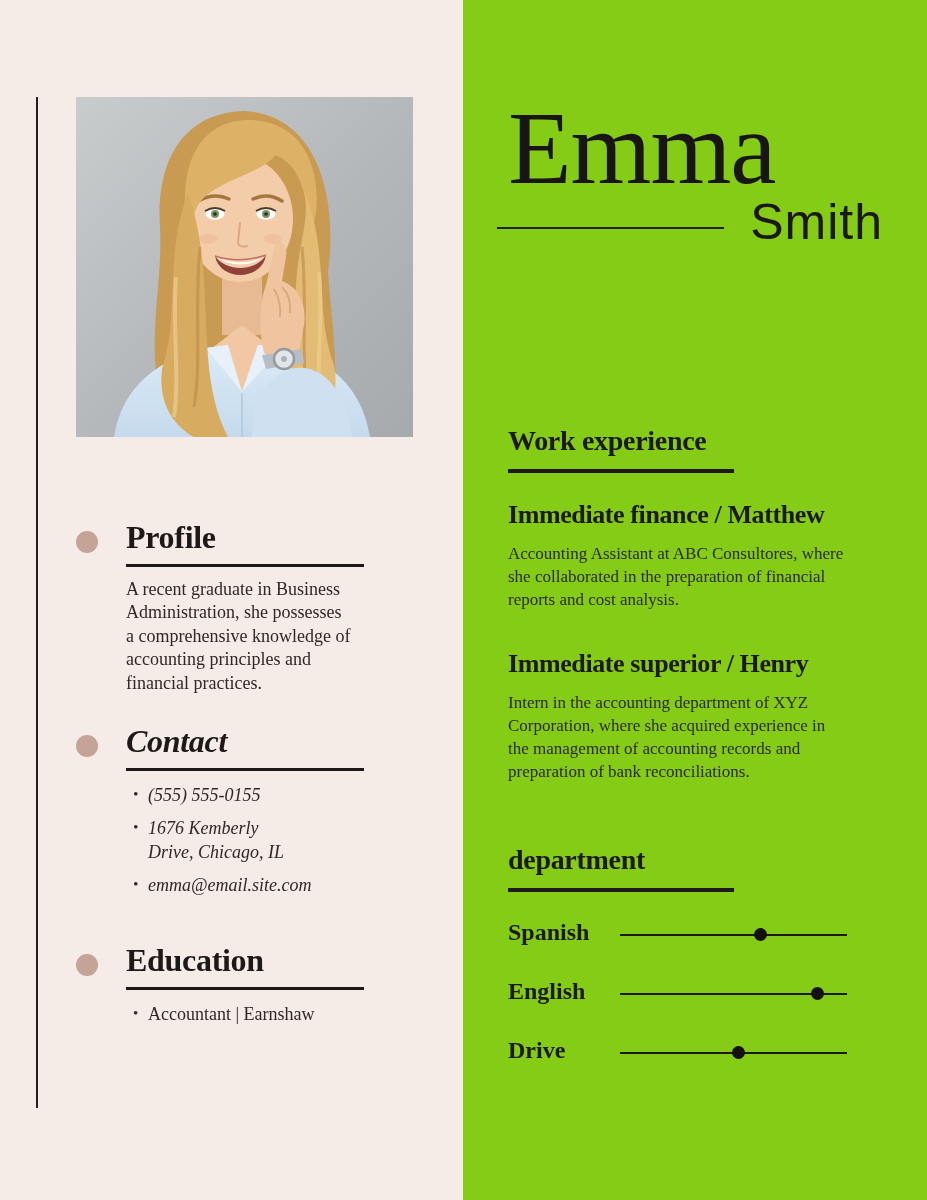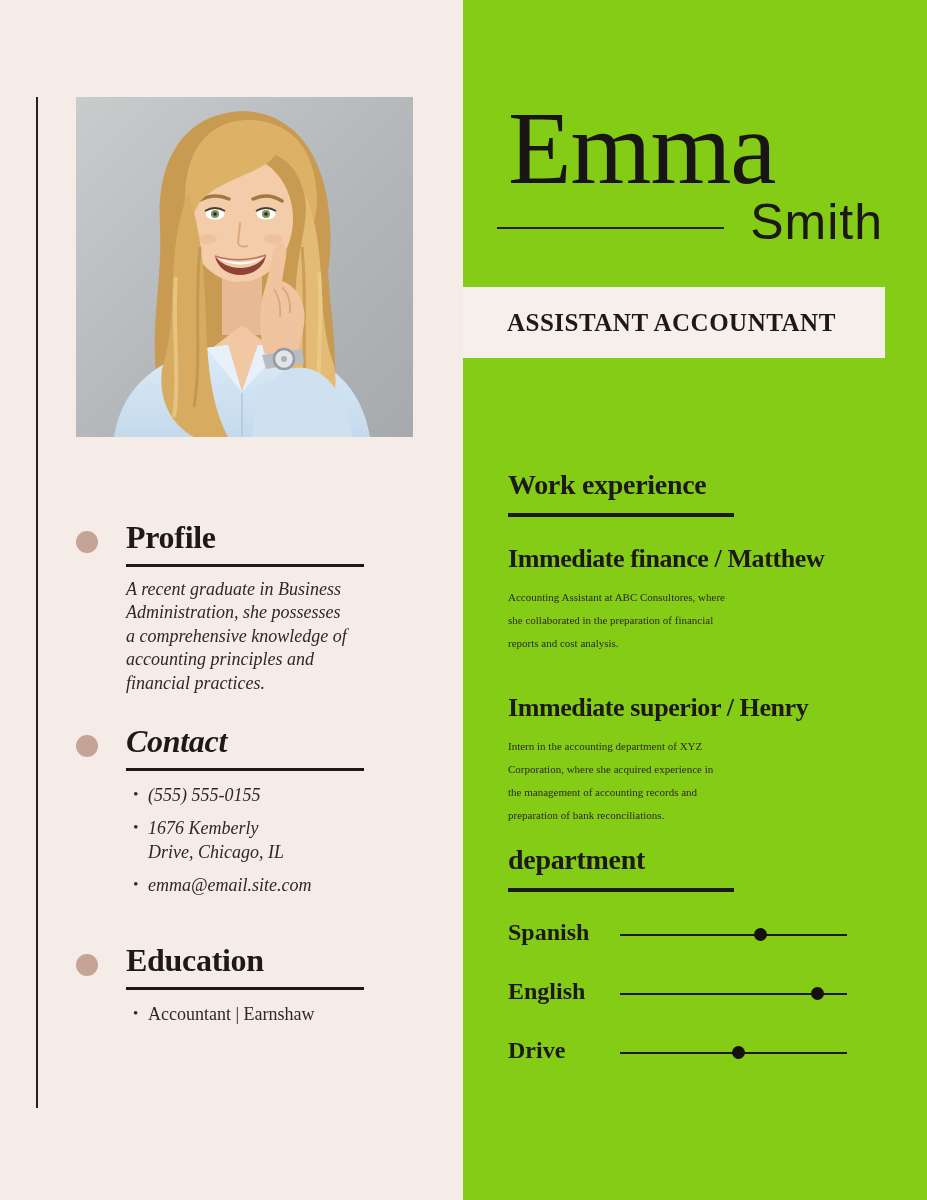"ASSISTANT ACCOUNTANT" div.role-band { html: <div> <span>ASSISTANT ACCOUNTANT</span> </div> -> none }
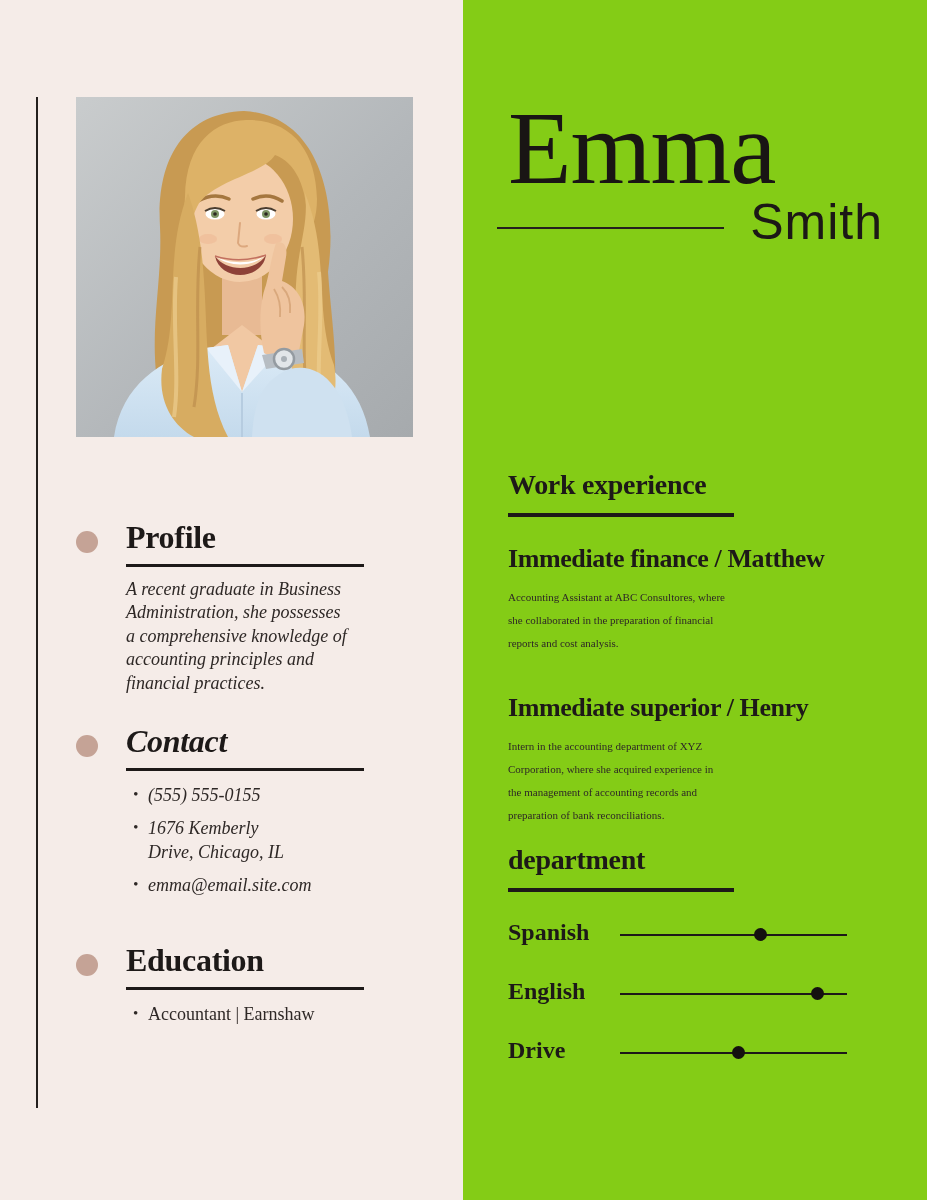"Work experience" .sec-work { margin-top: 44px -> none }
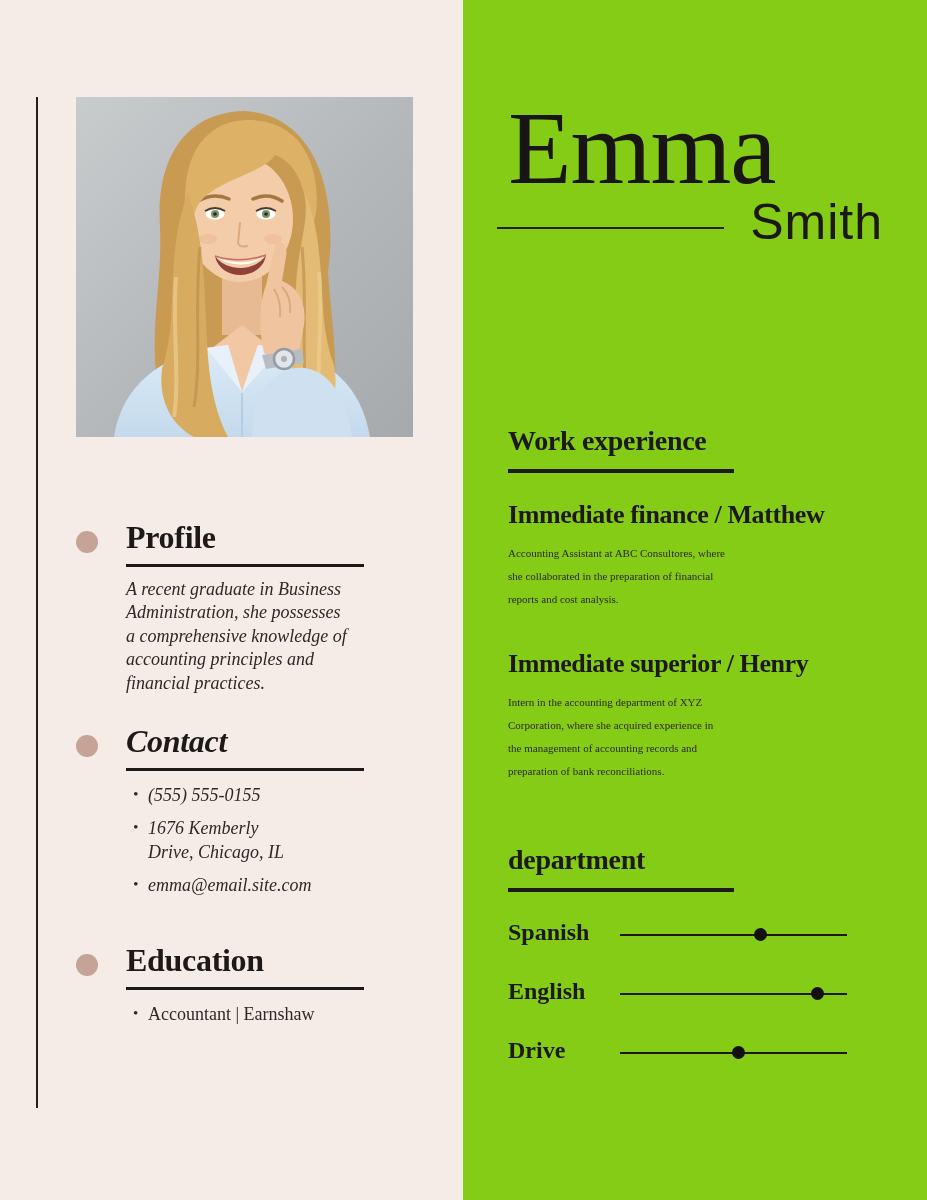"Accounting Assistant at ABC Consultores," .job-desc { font-size: 11px -> 17px }
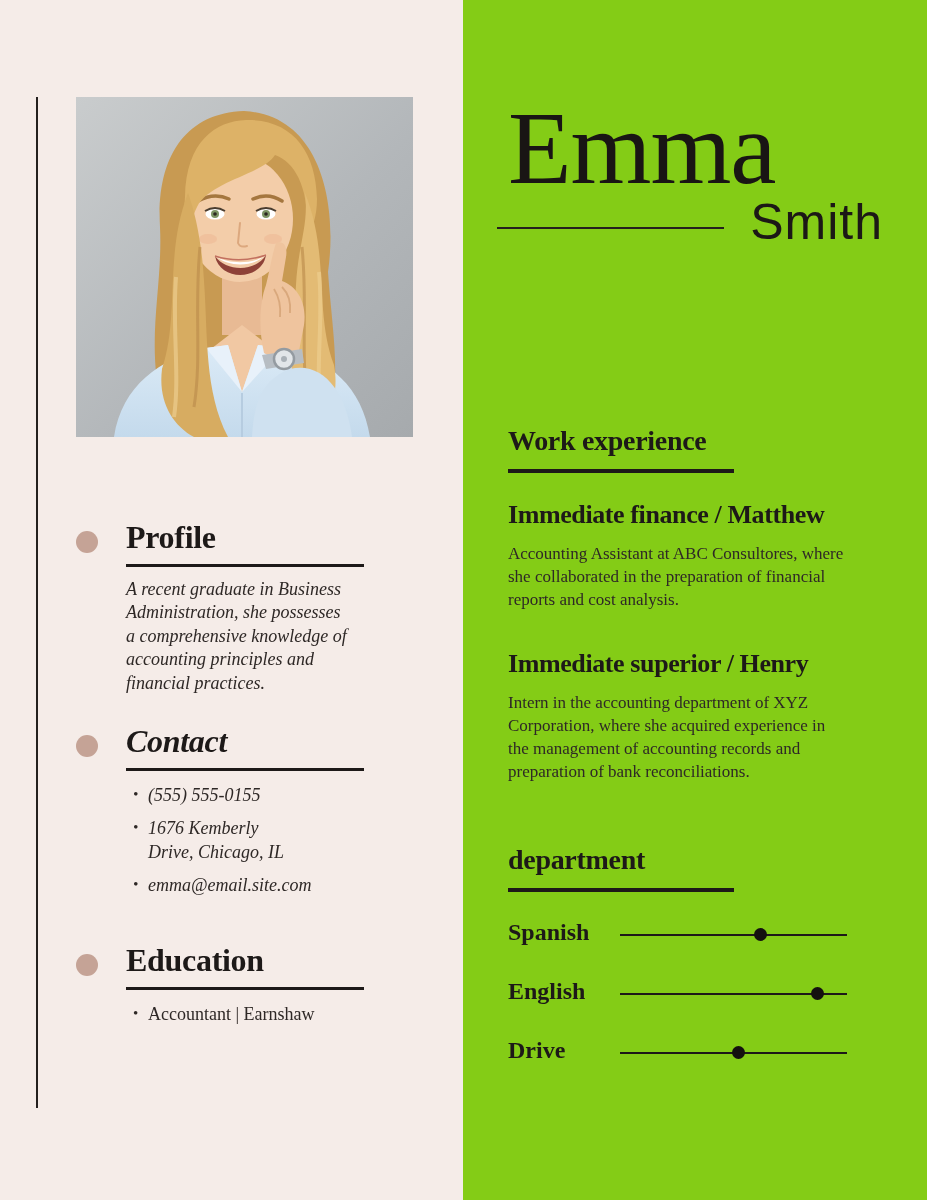"A recent graduate in Business" .profile-body { font-style: italic -> none }
